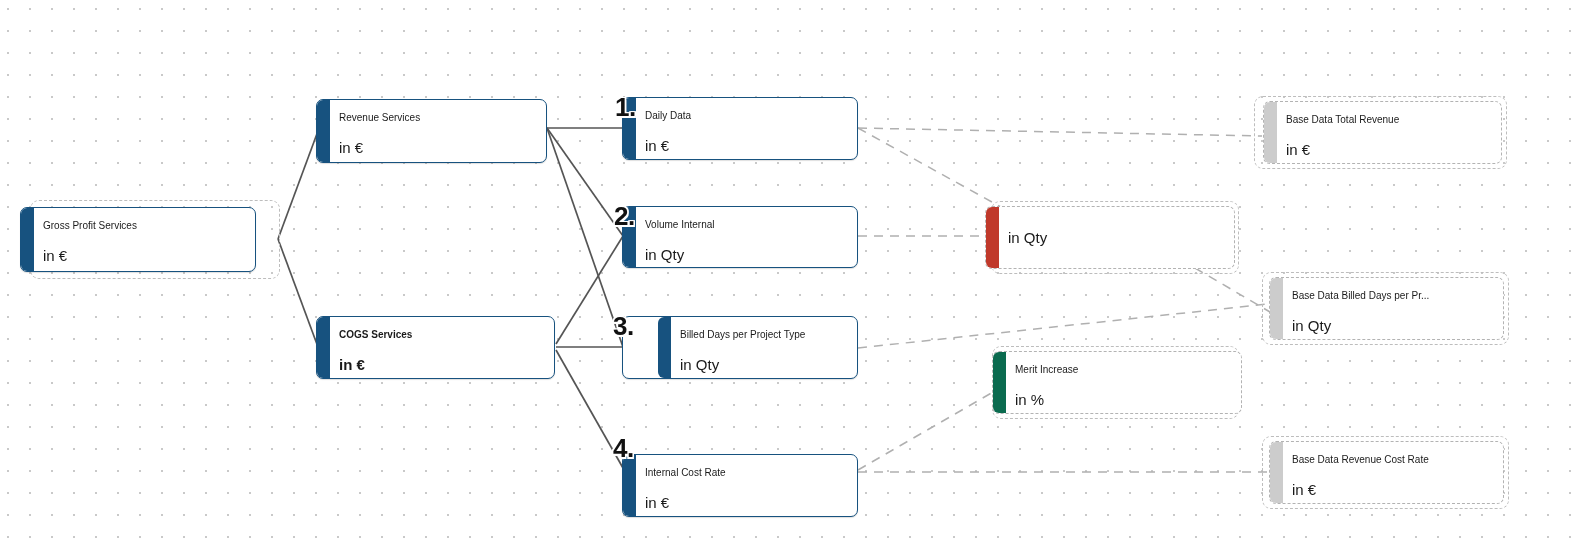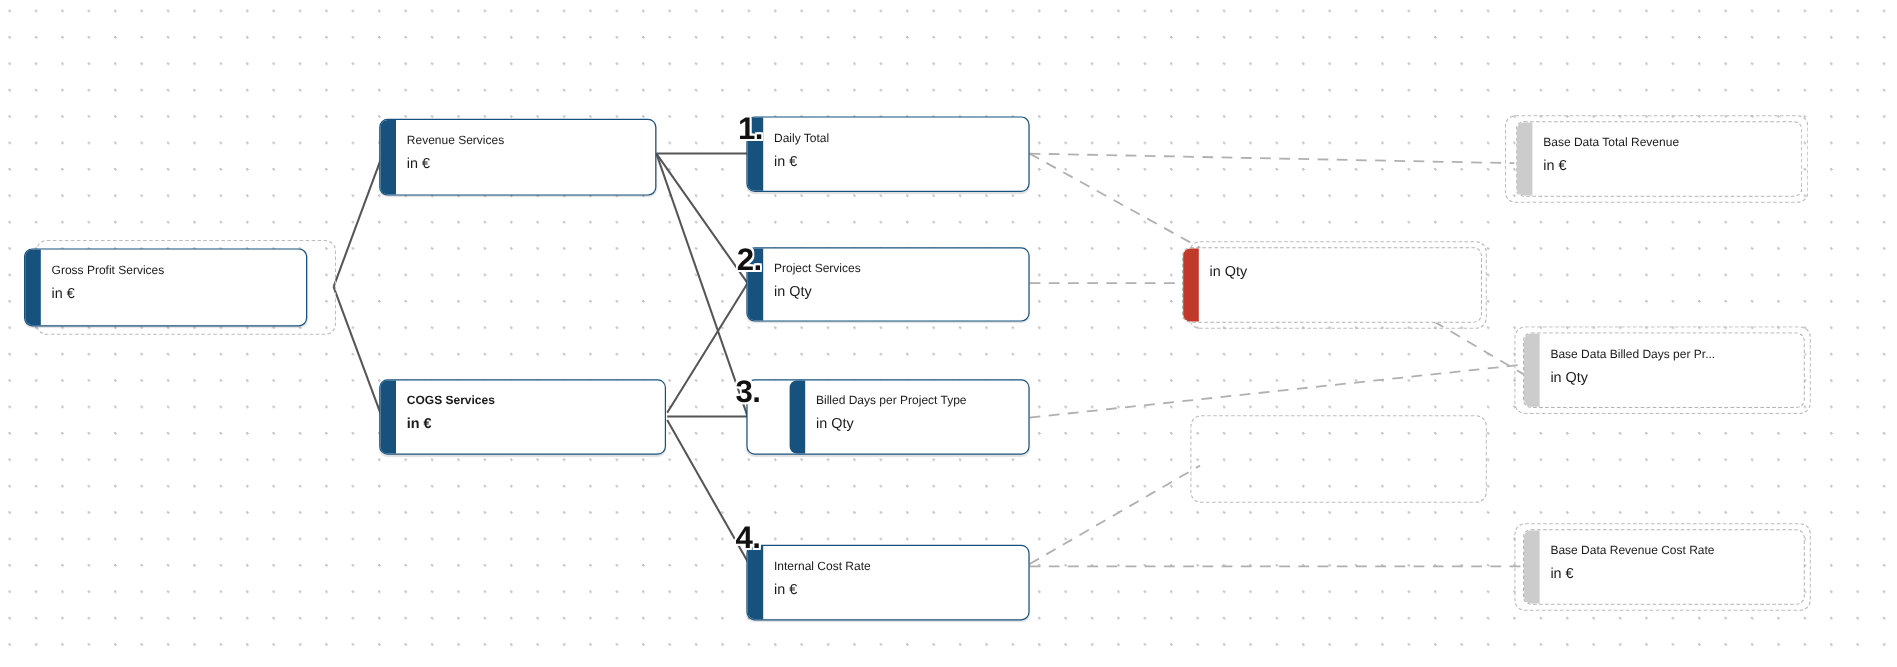"Daily Total" div.title { text: Total -> Data }
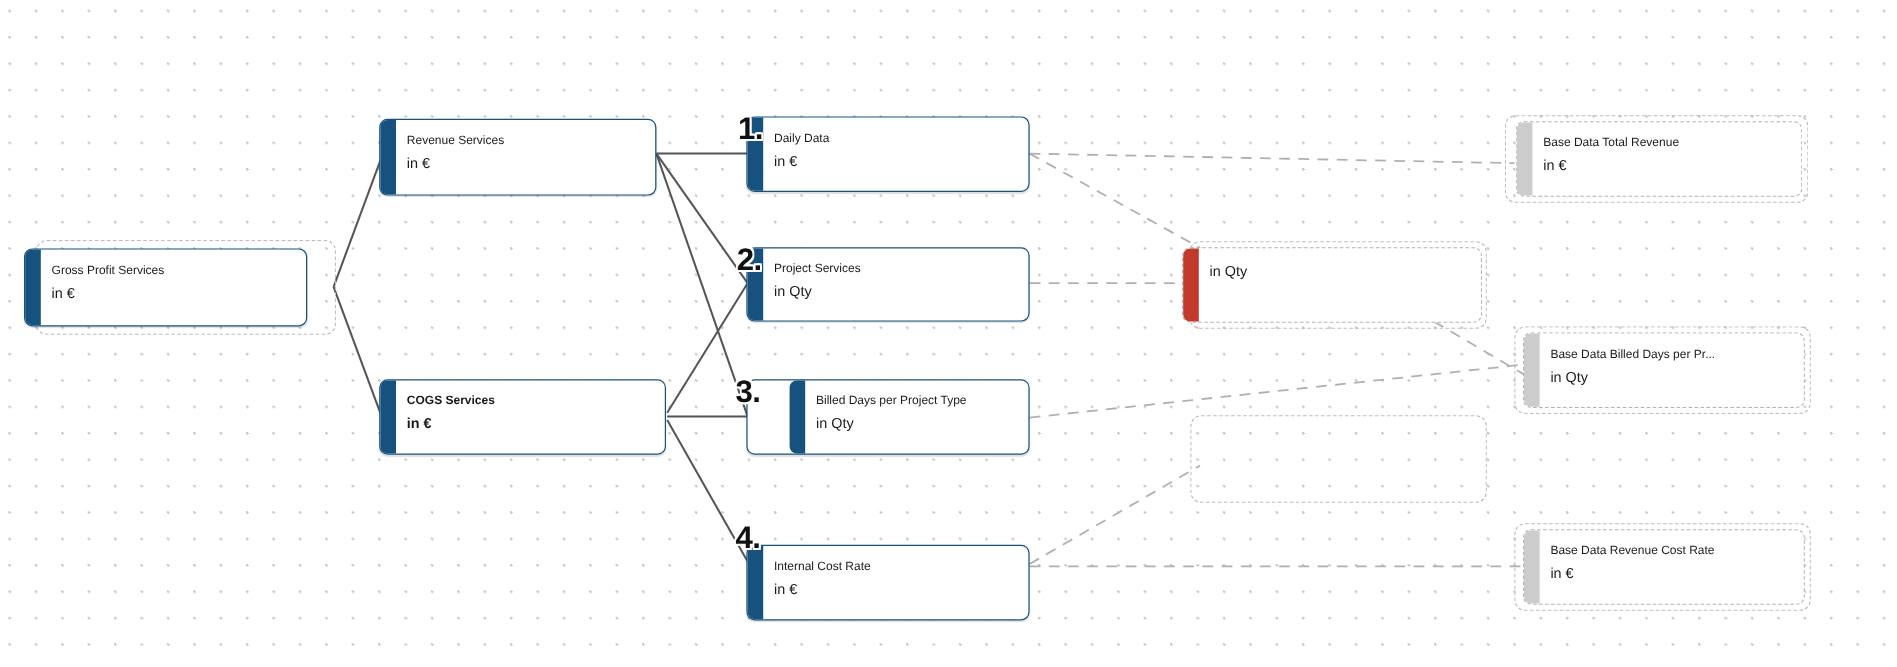"in €" .node .unit { font-size: 12px -> 15px; margin-top: 2px -> 14px }
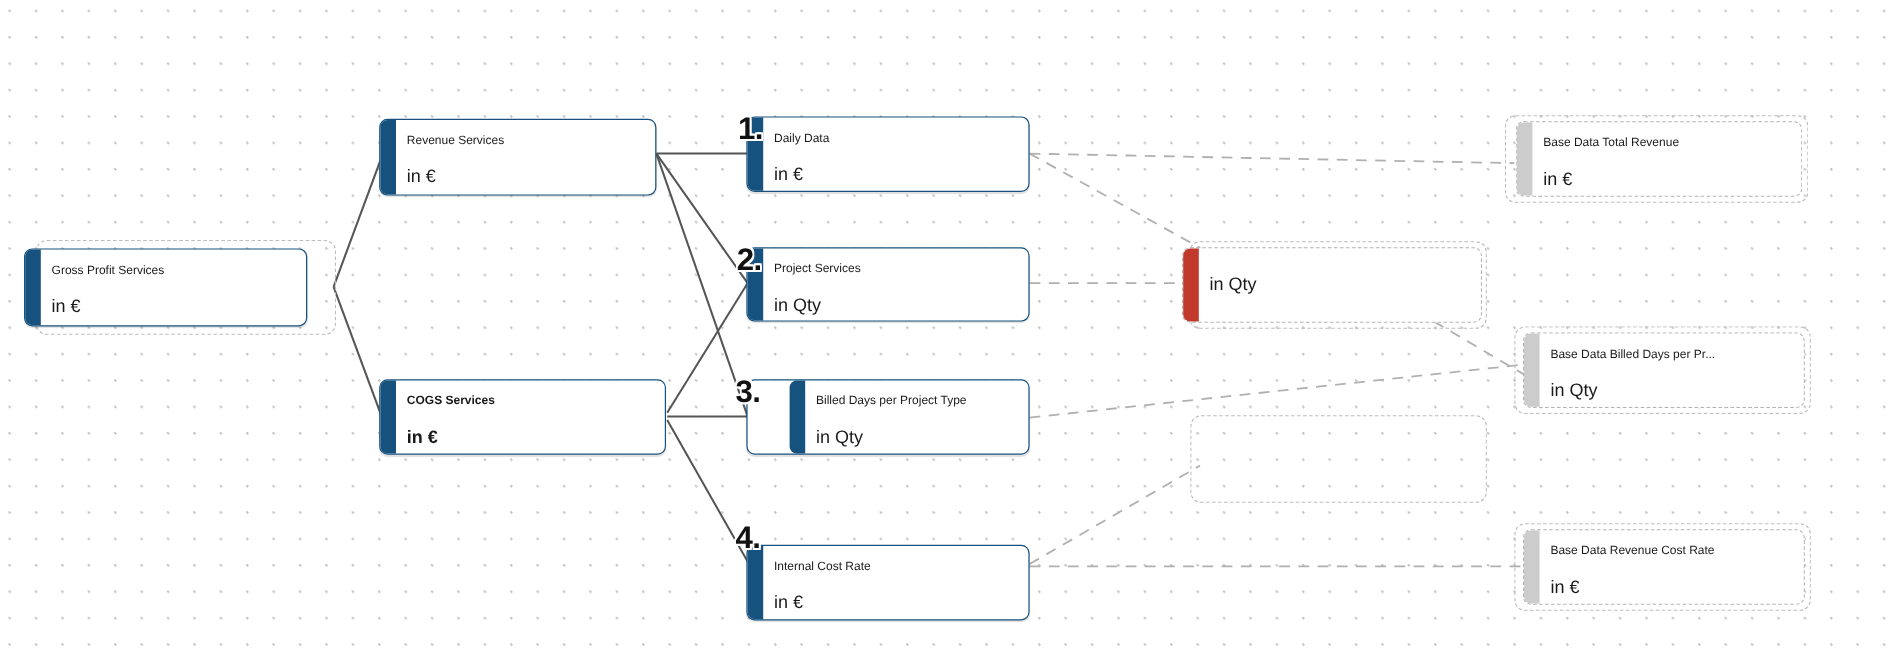"Project Services" div.title { text: Project Services -> Volume Internal }
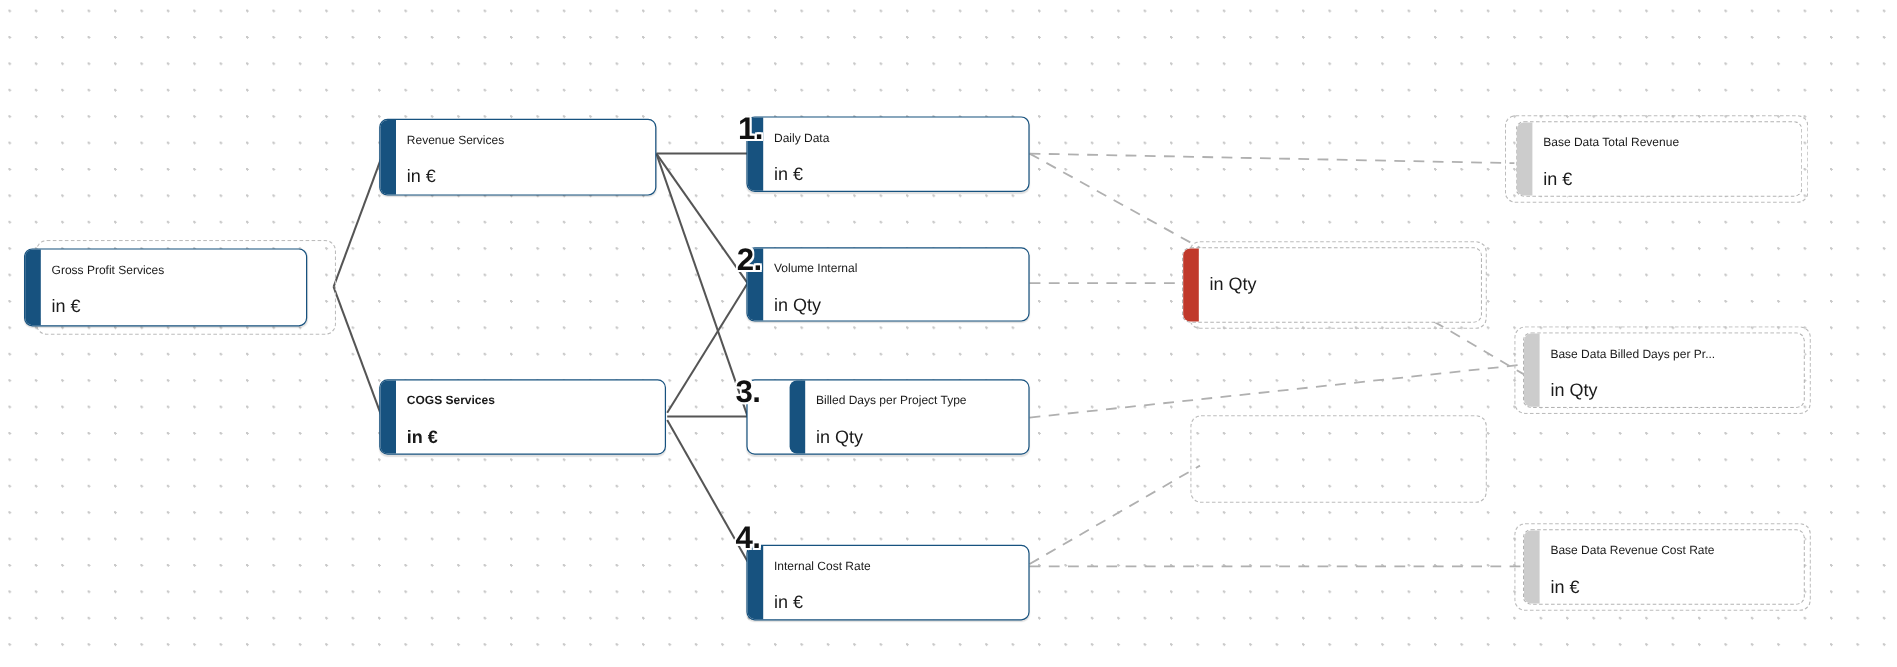"Merit Increase" div.node { html: none -> <div> <div></div> <div> <div>Merit Increase</div> <div>in %</div> </div> </div> }
